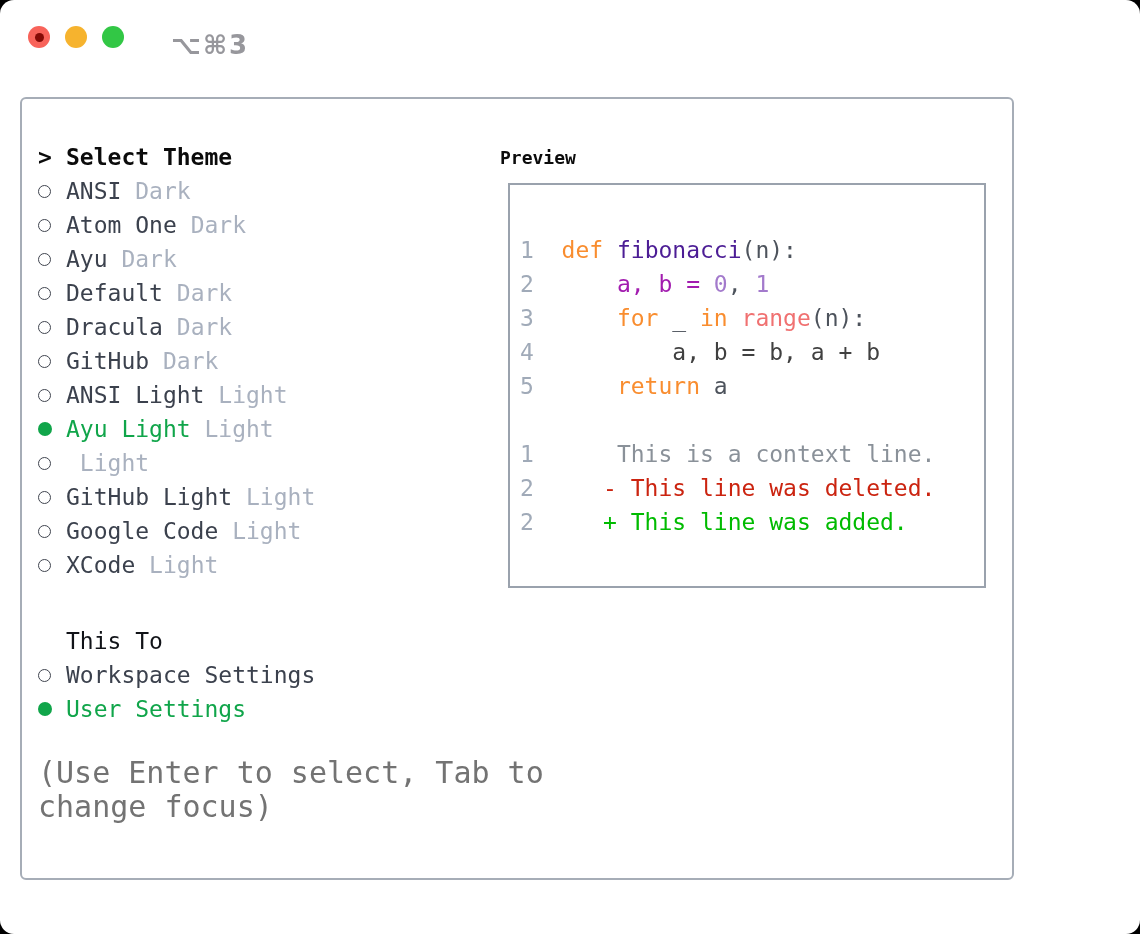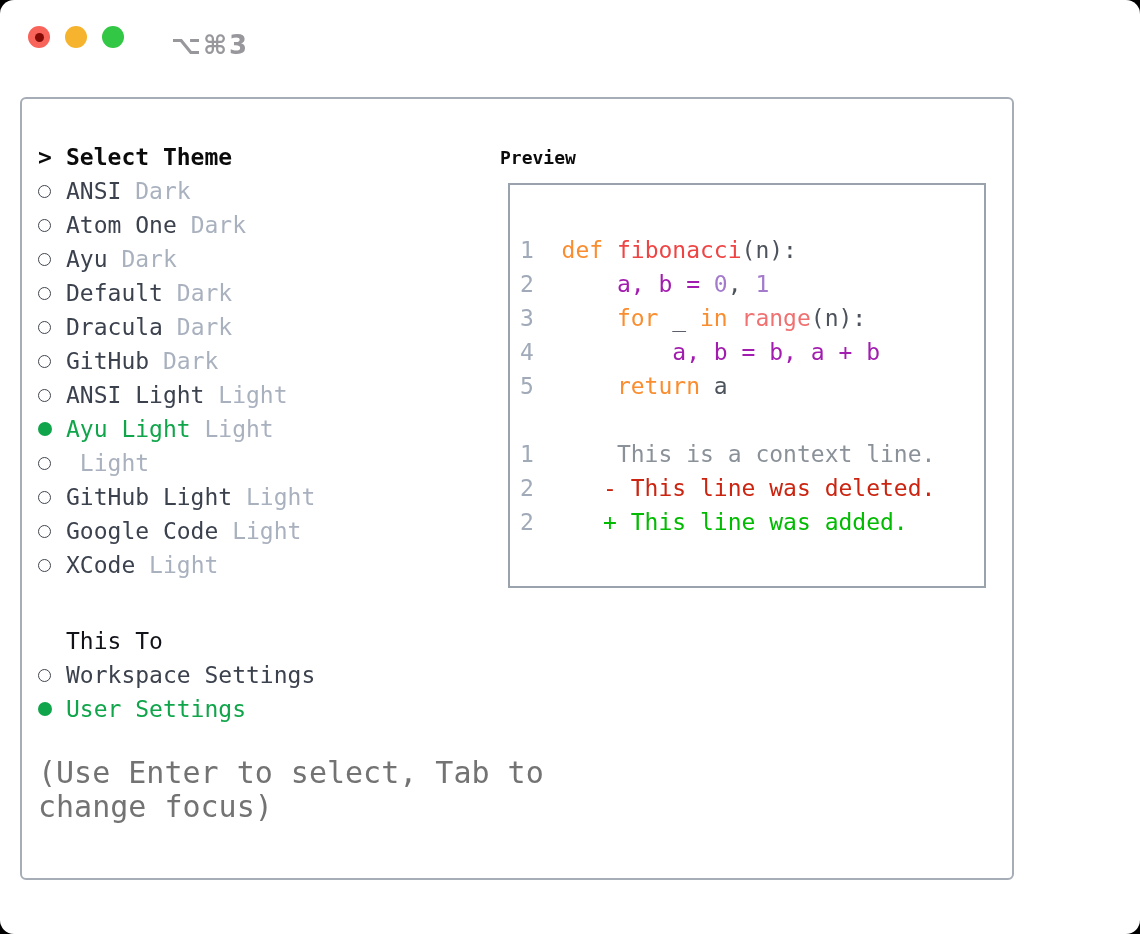"fibonacci" span { color: #ef4444 -> #4c1d95 }
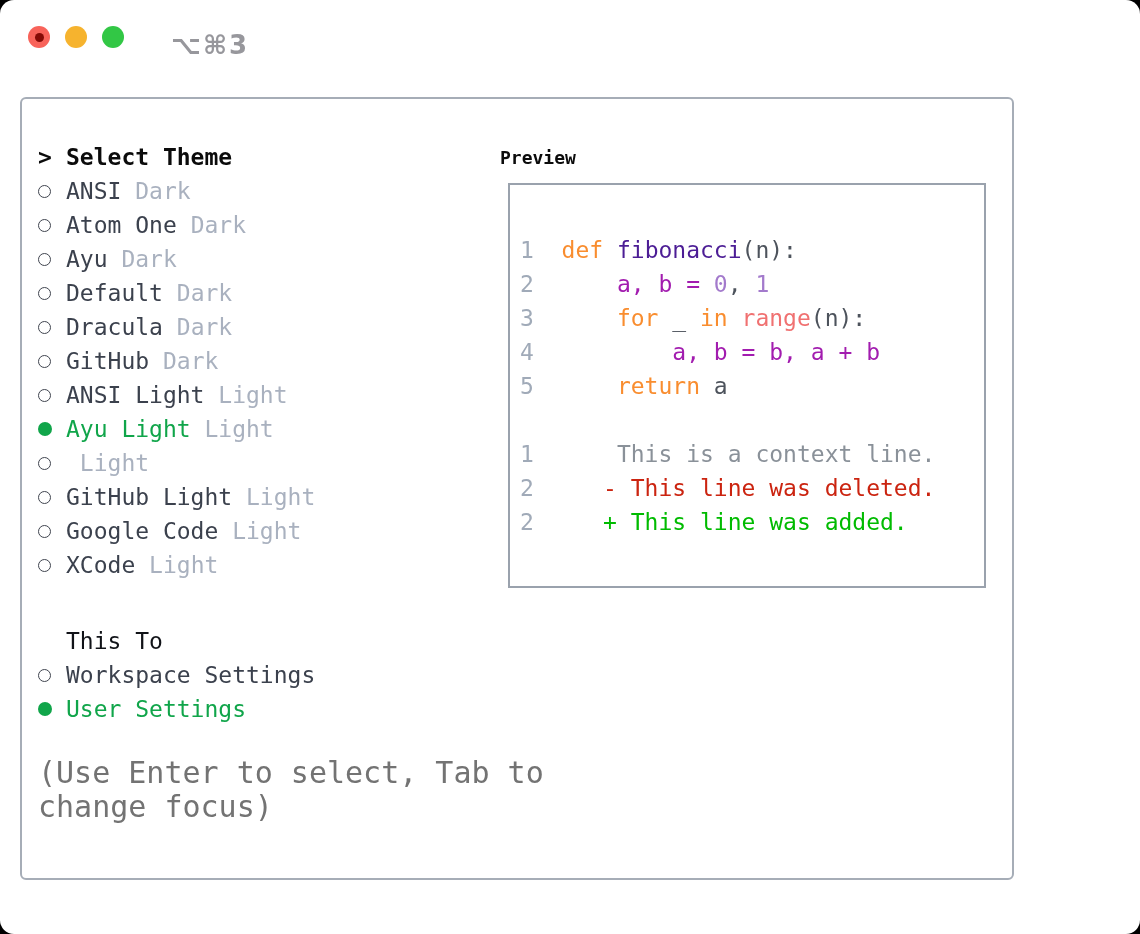"a, b = b, a" span { color: #a21caf -> #404040 }
